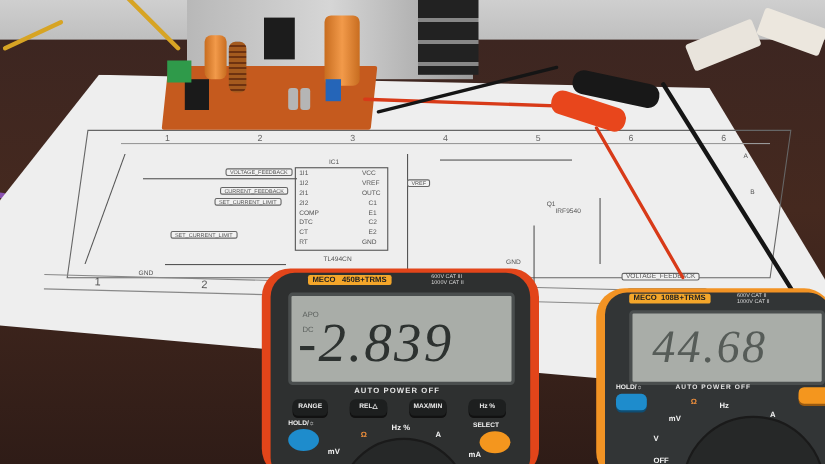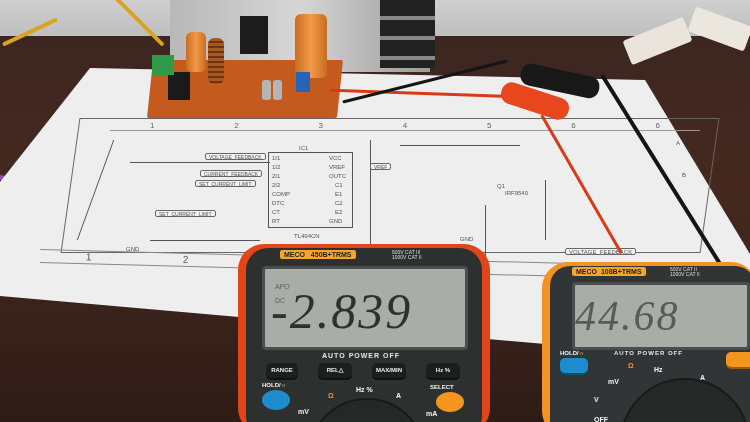"44.68" span.digits { left: 0 -> 18px }
